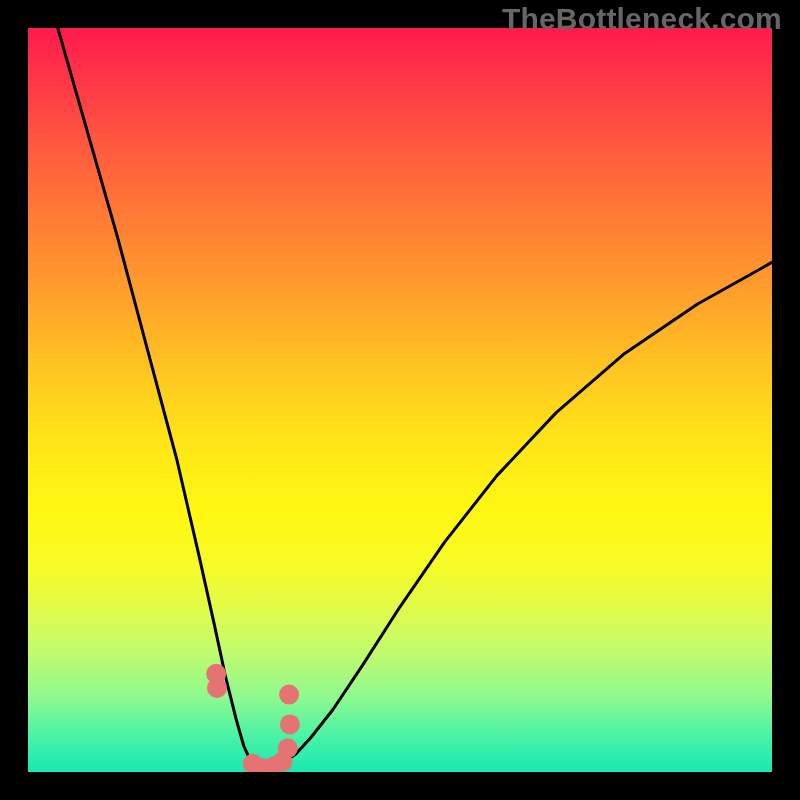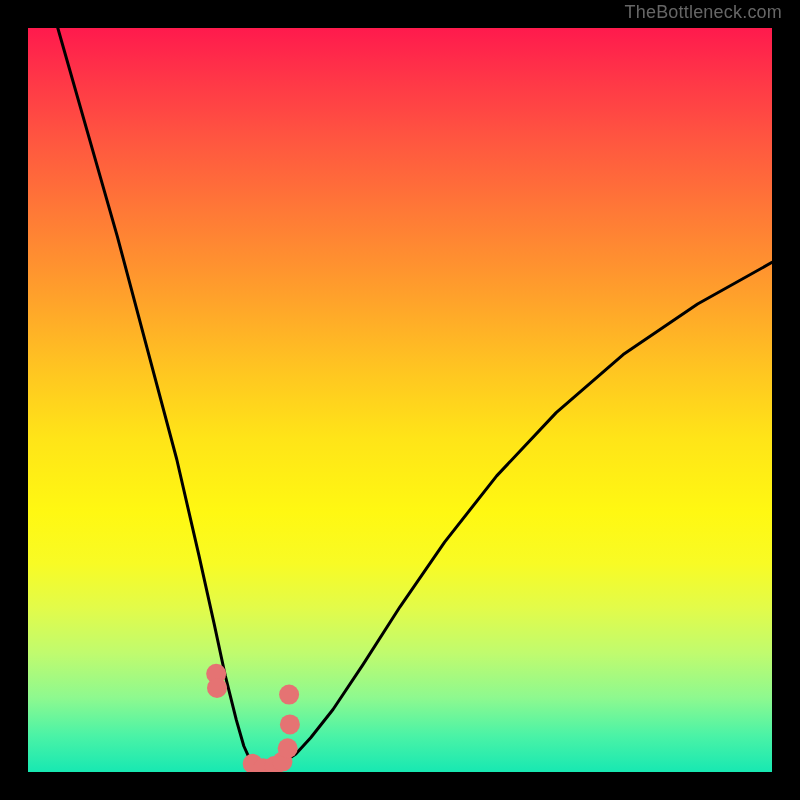"TheBottleneck.com" .watermark { font-size: 18px -> 30px; font-weight: 400 -> 700 }
